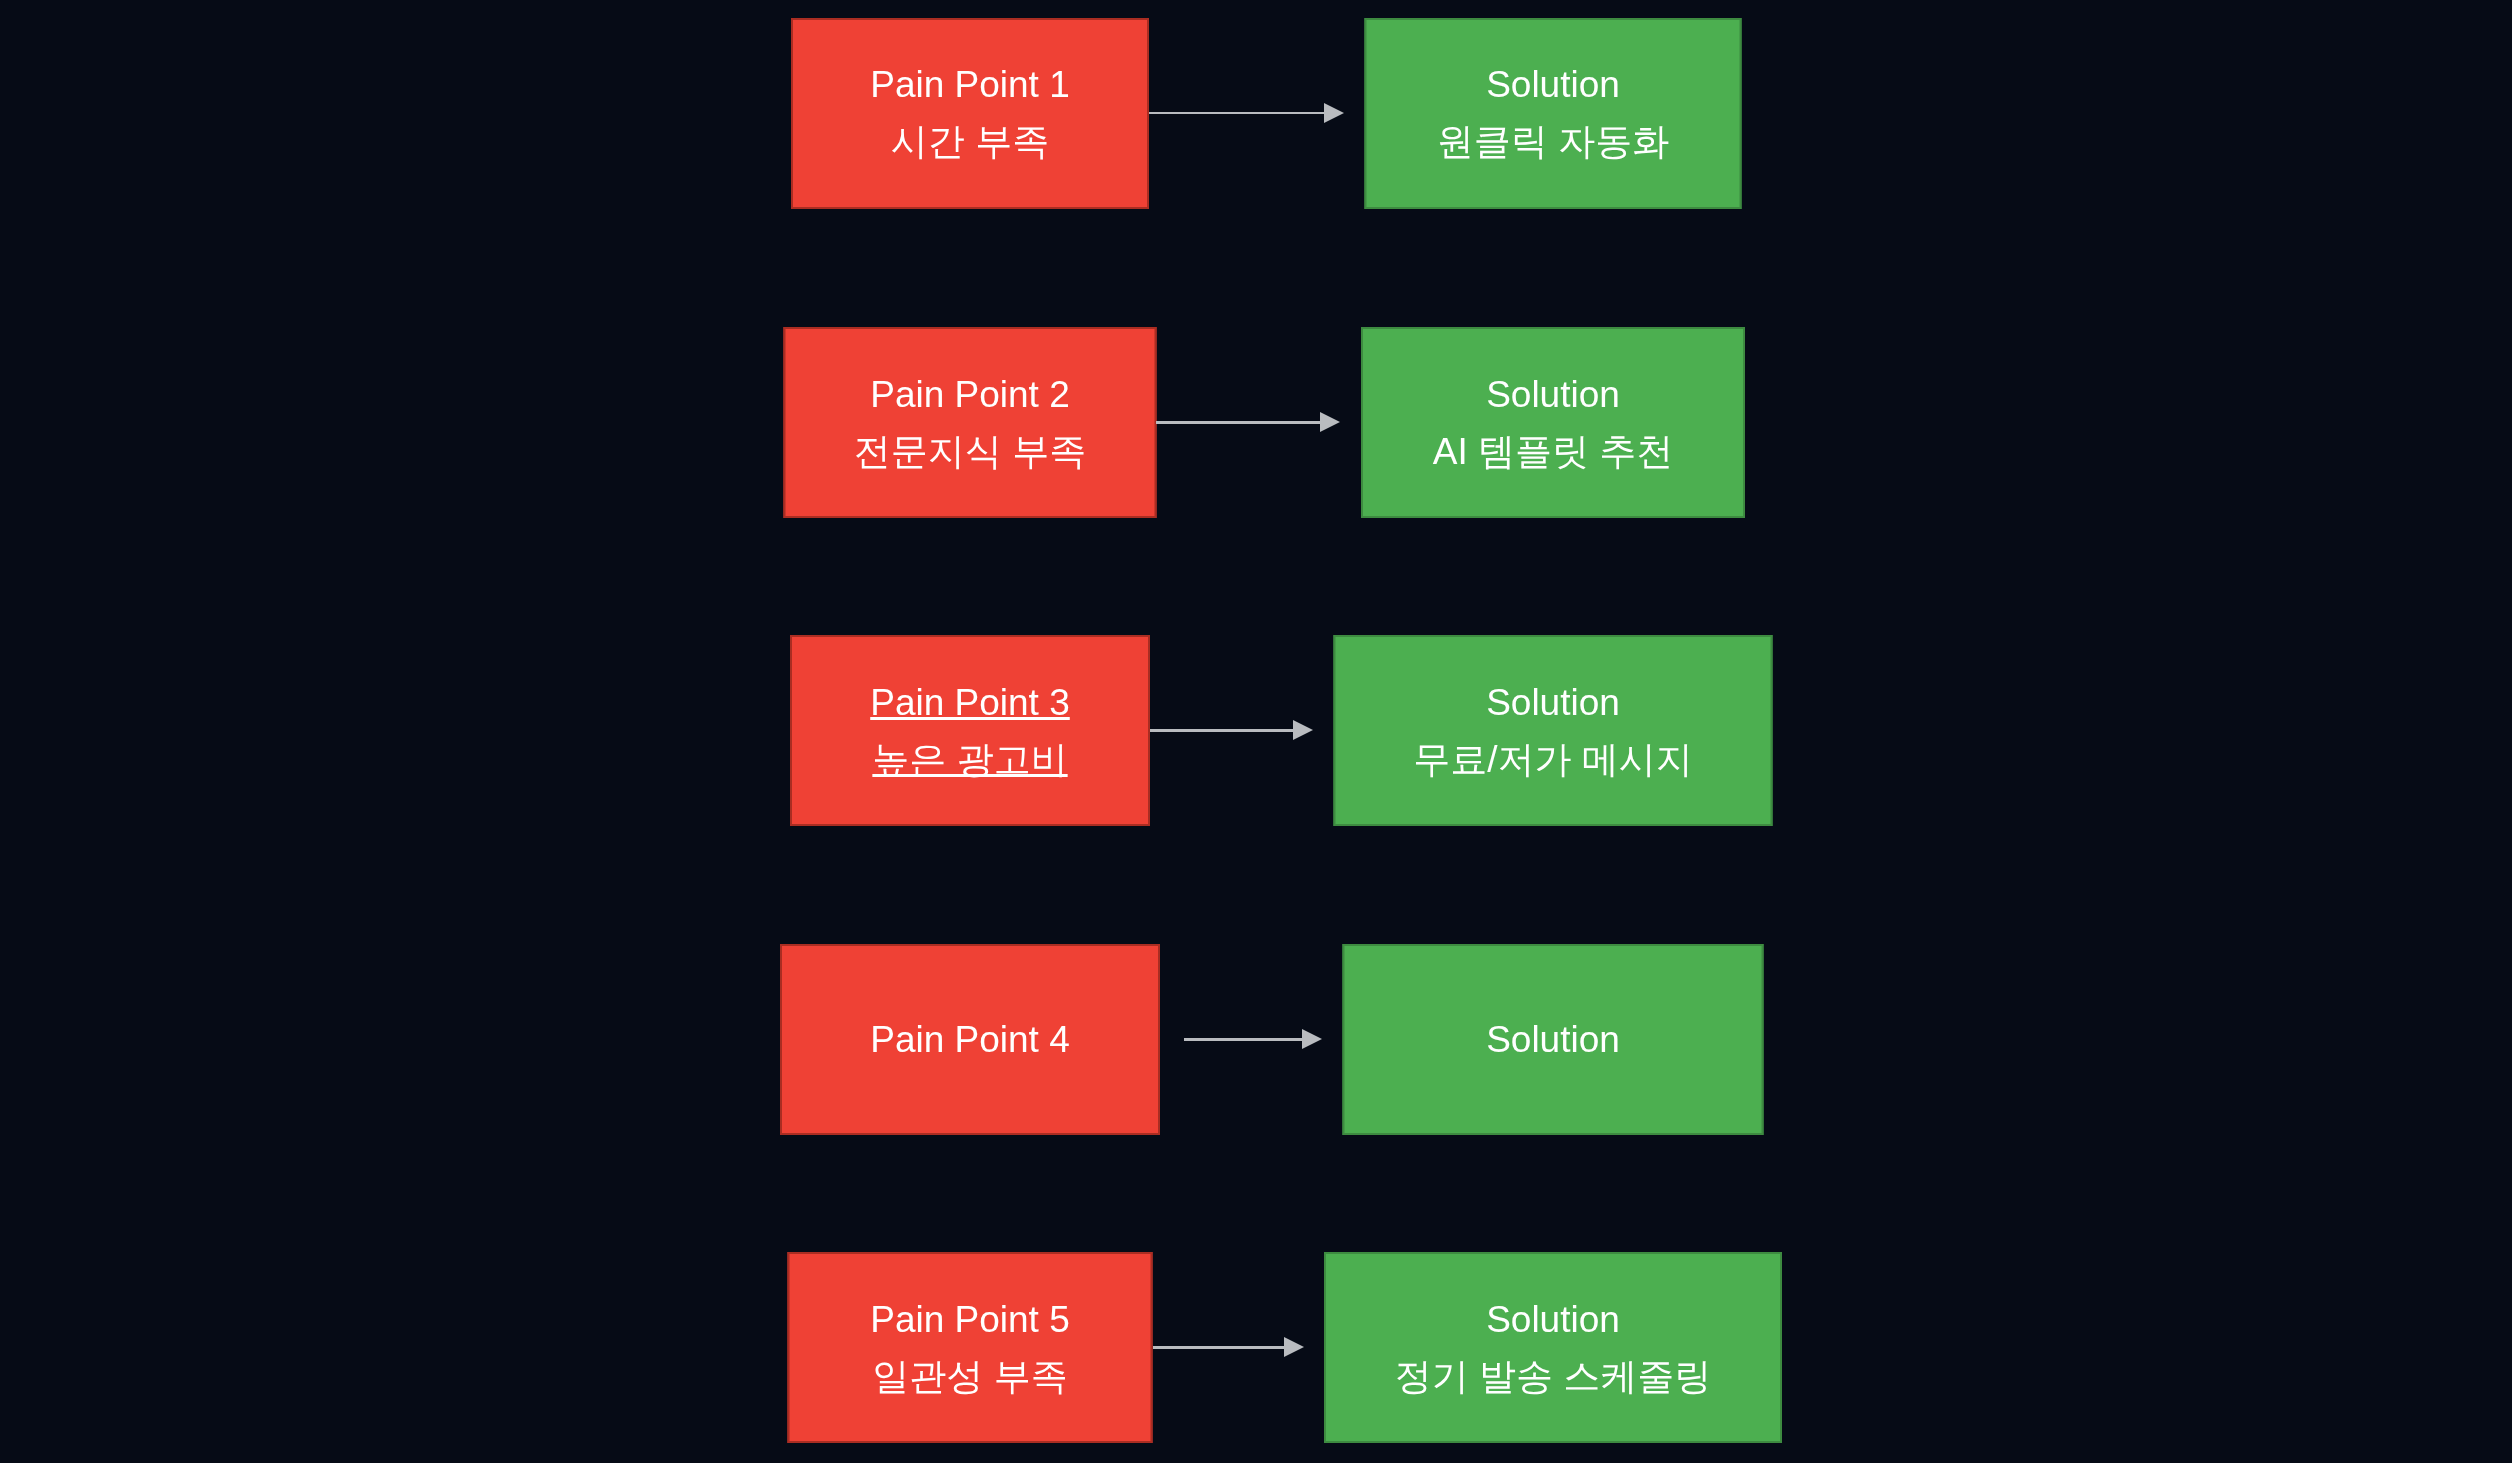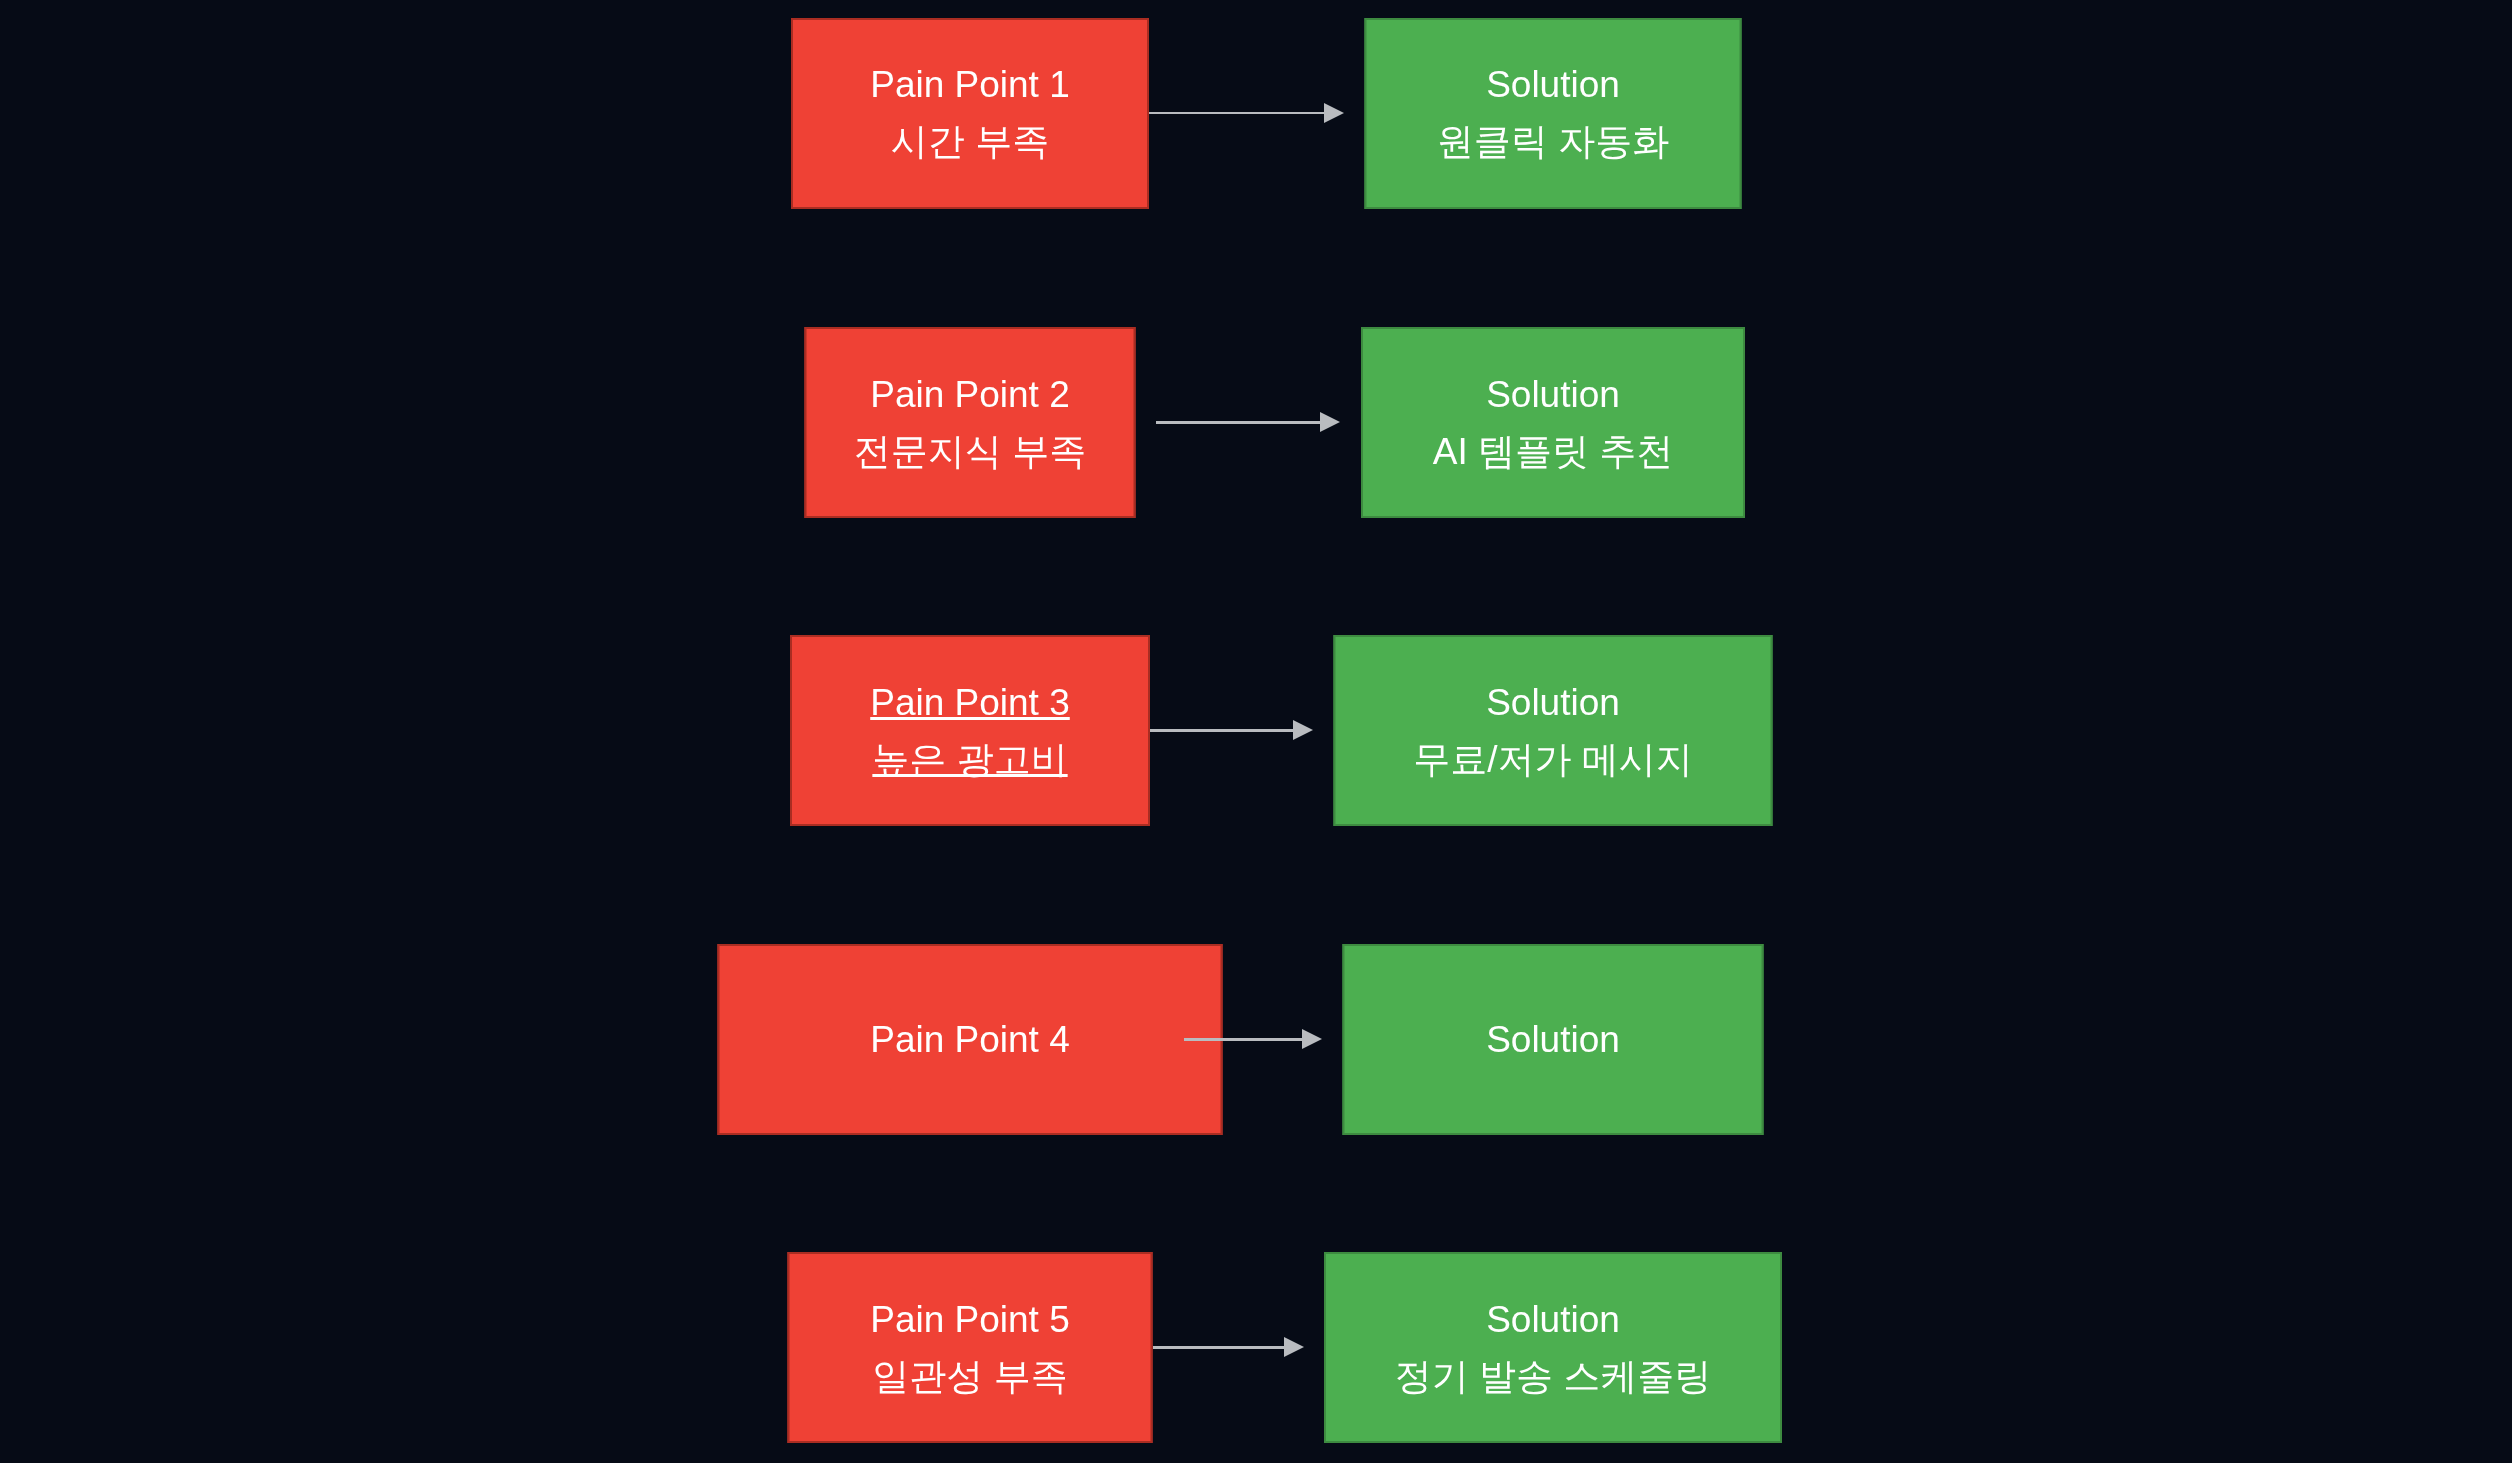"Pain Point 2" #canvas .row:nth-child(2) .pain { width: 331px -> 373px }
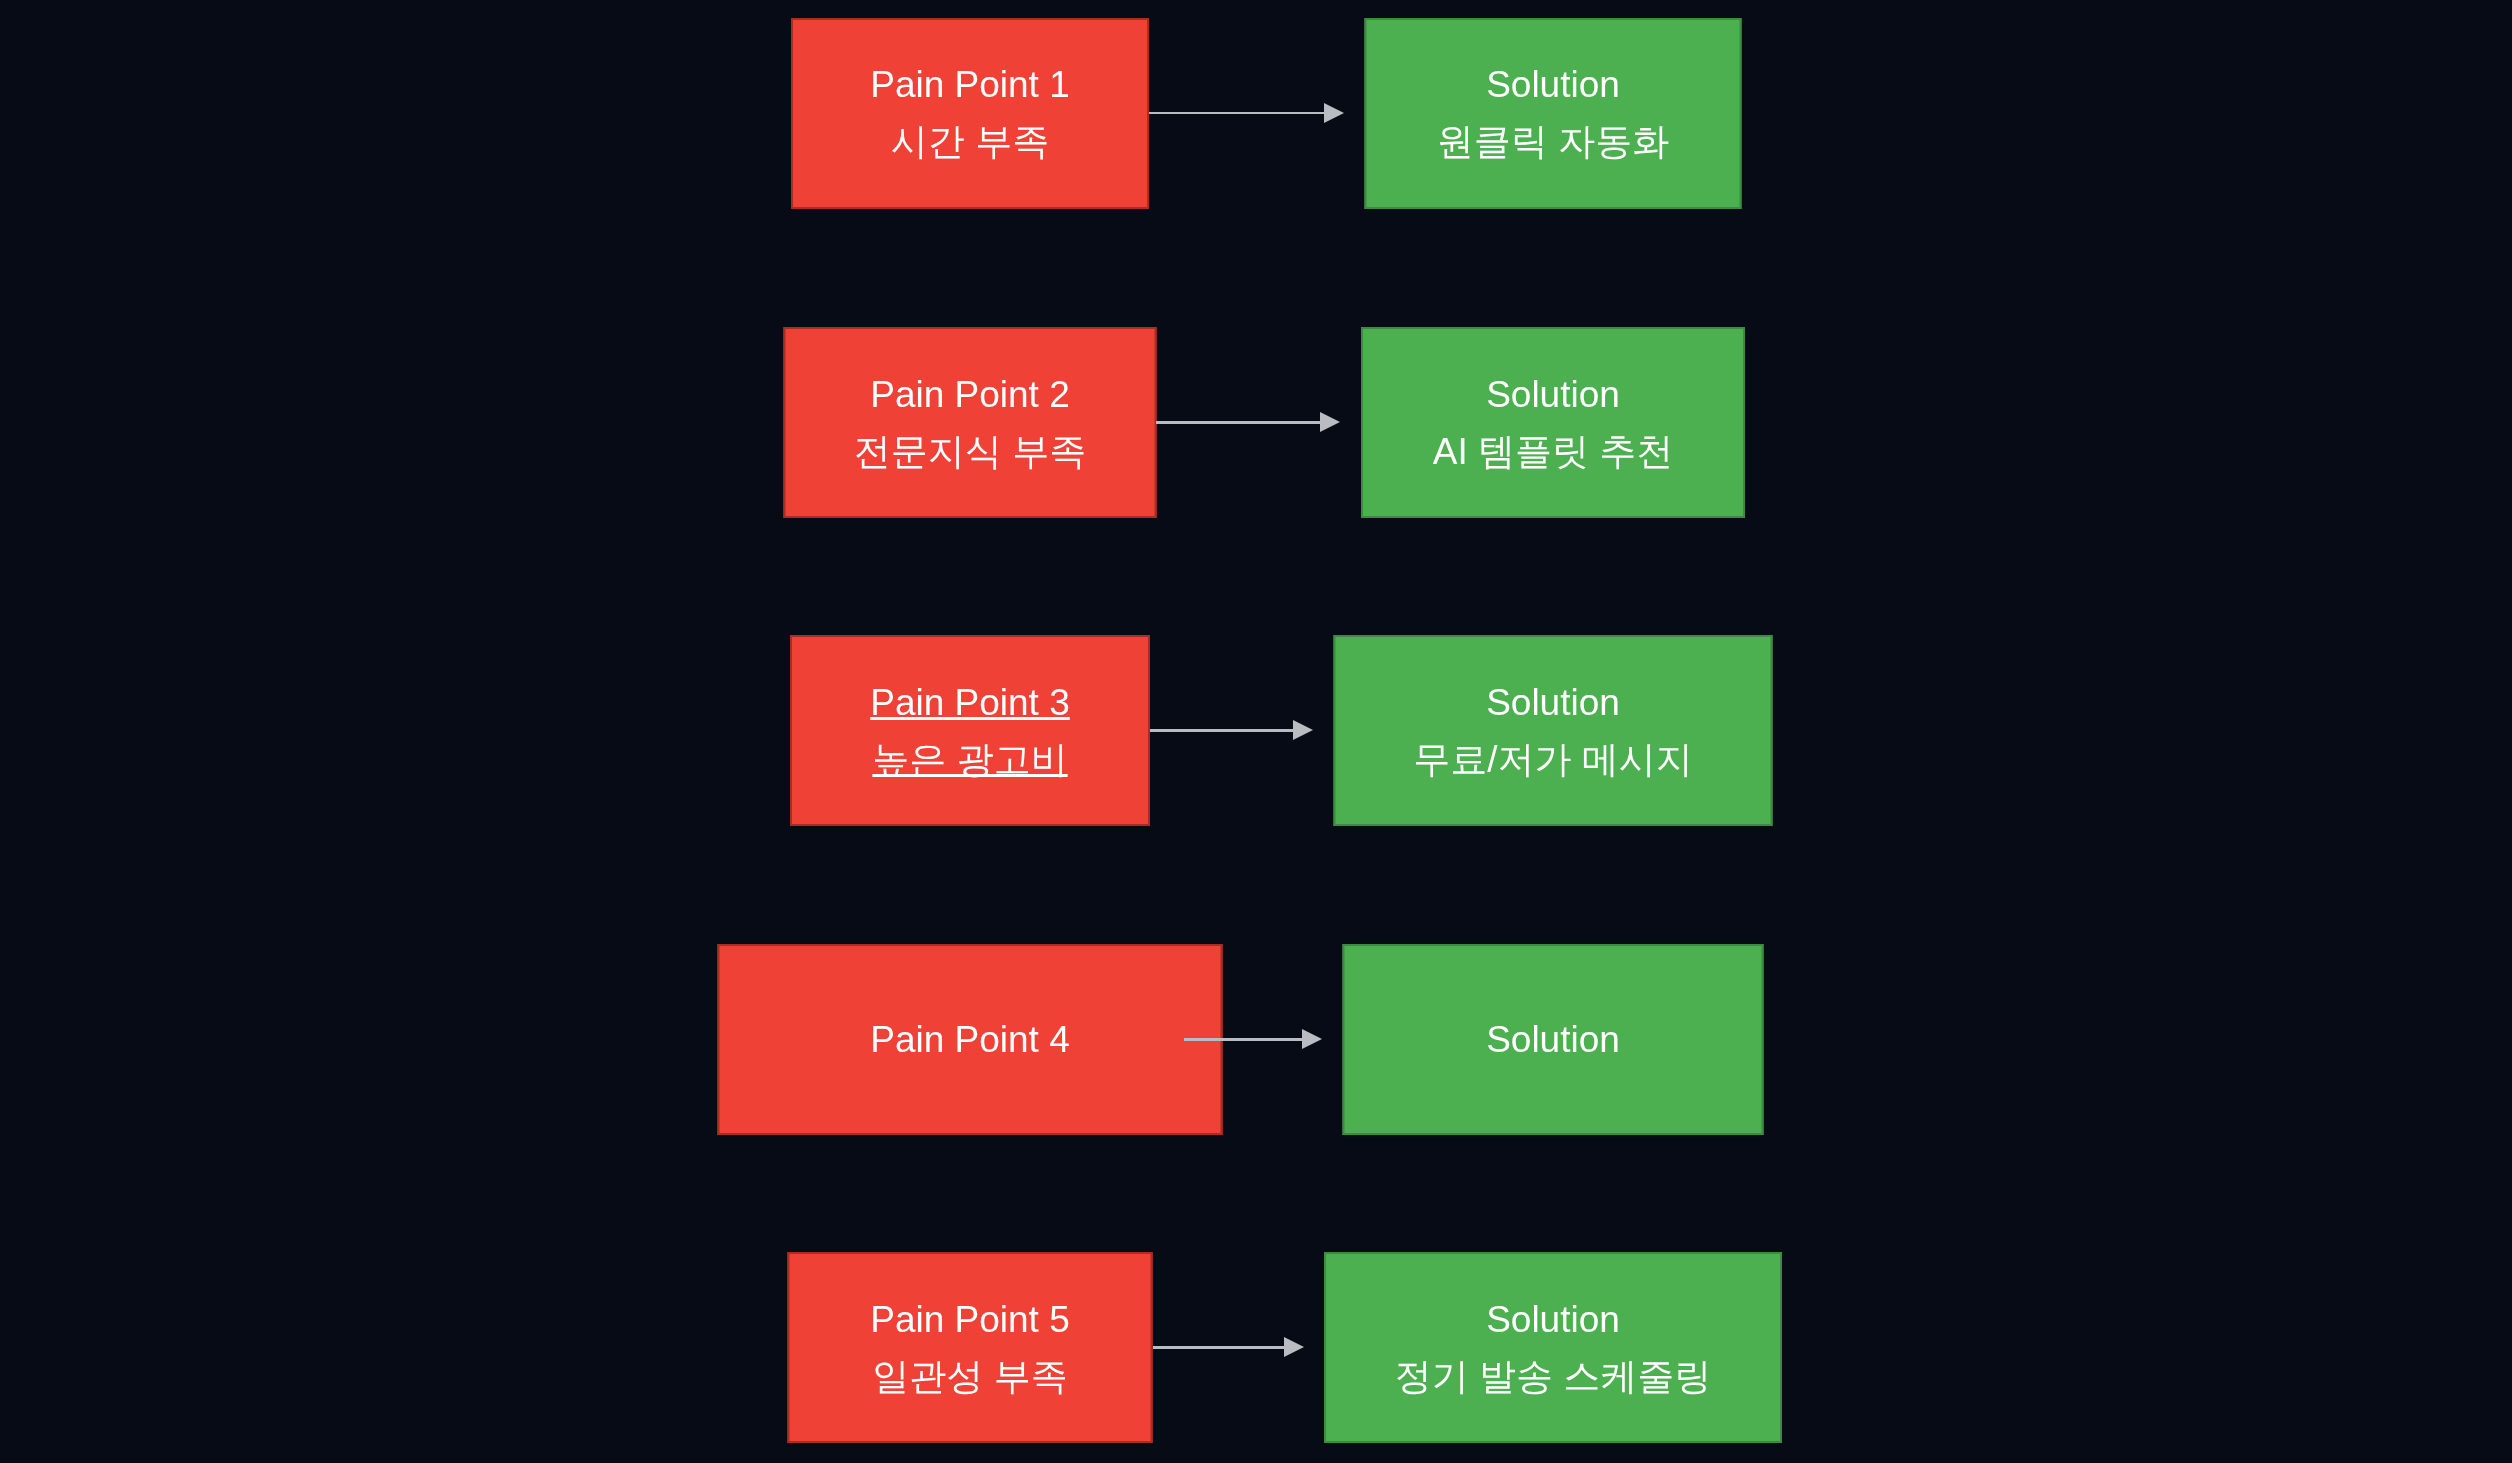"Pain Point 4" #canvas .row:nth-child(4) .pain { width: 505px -> 380px }
